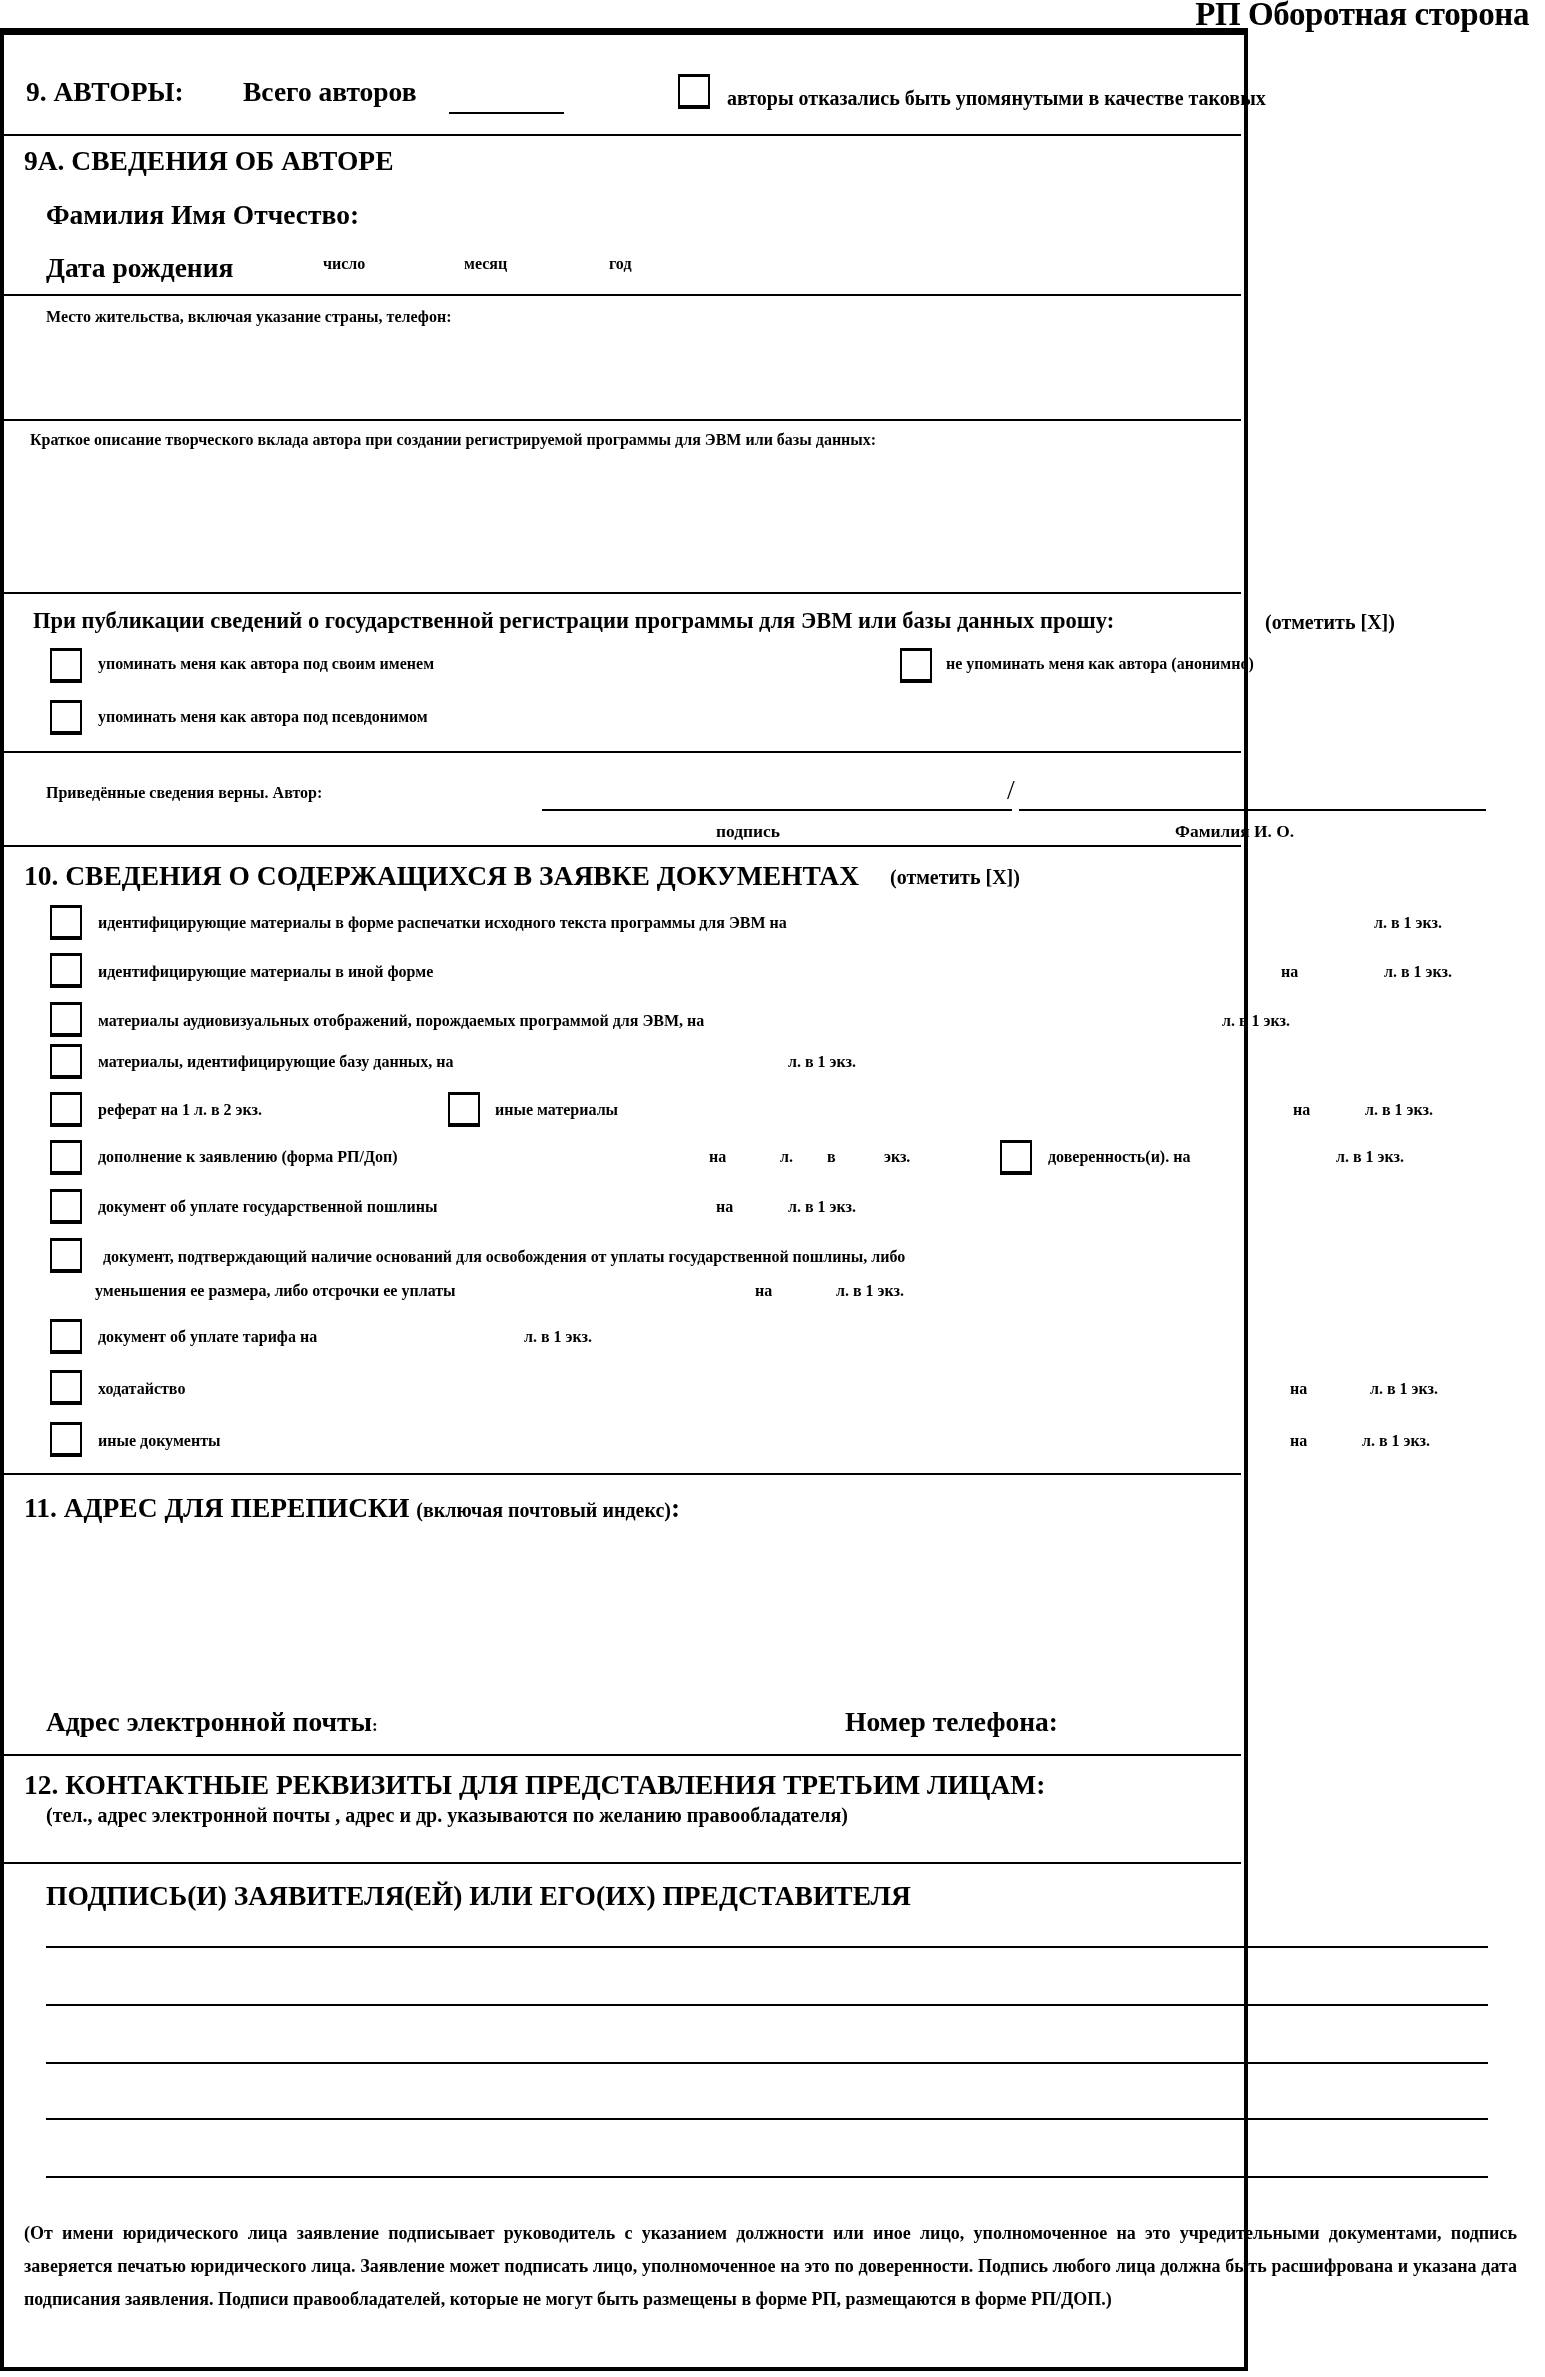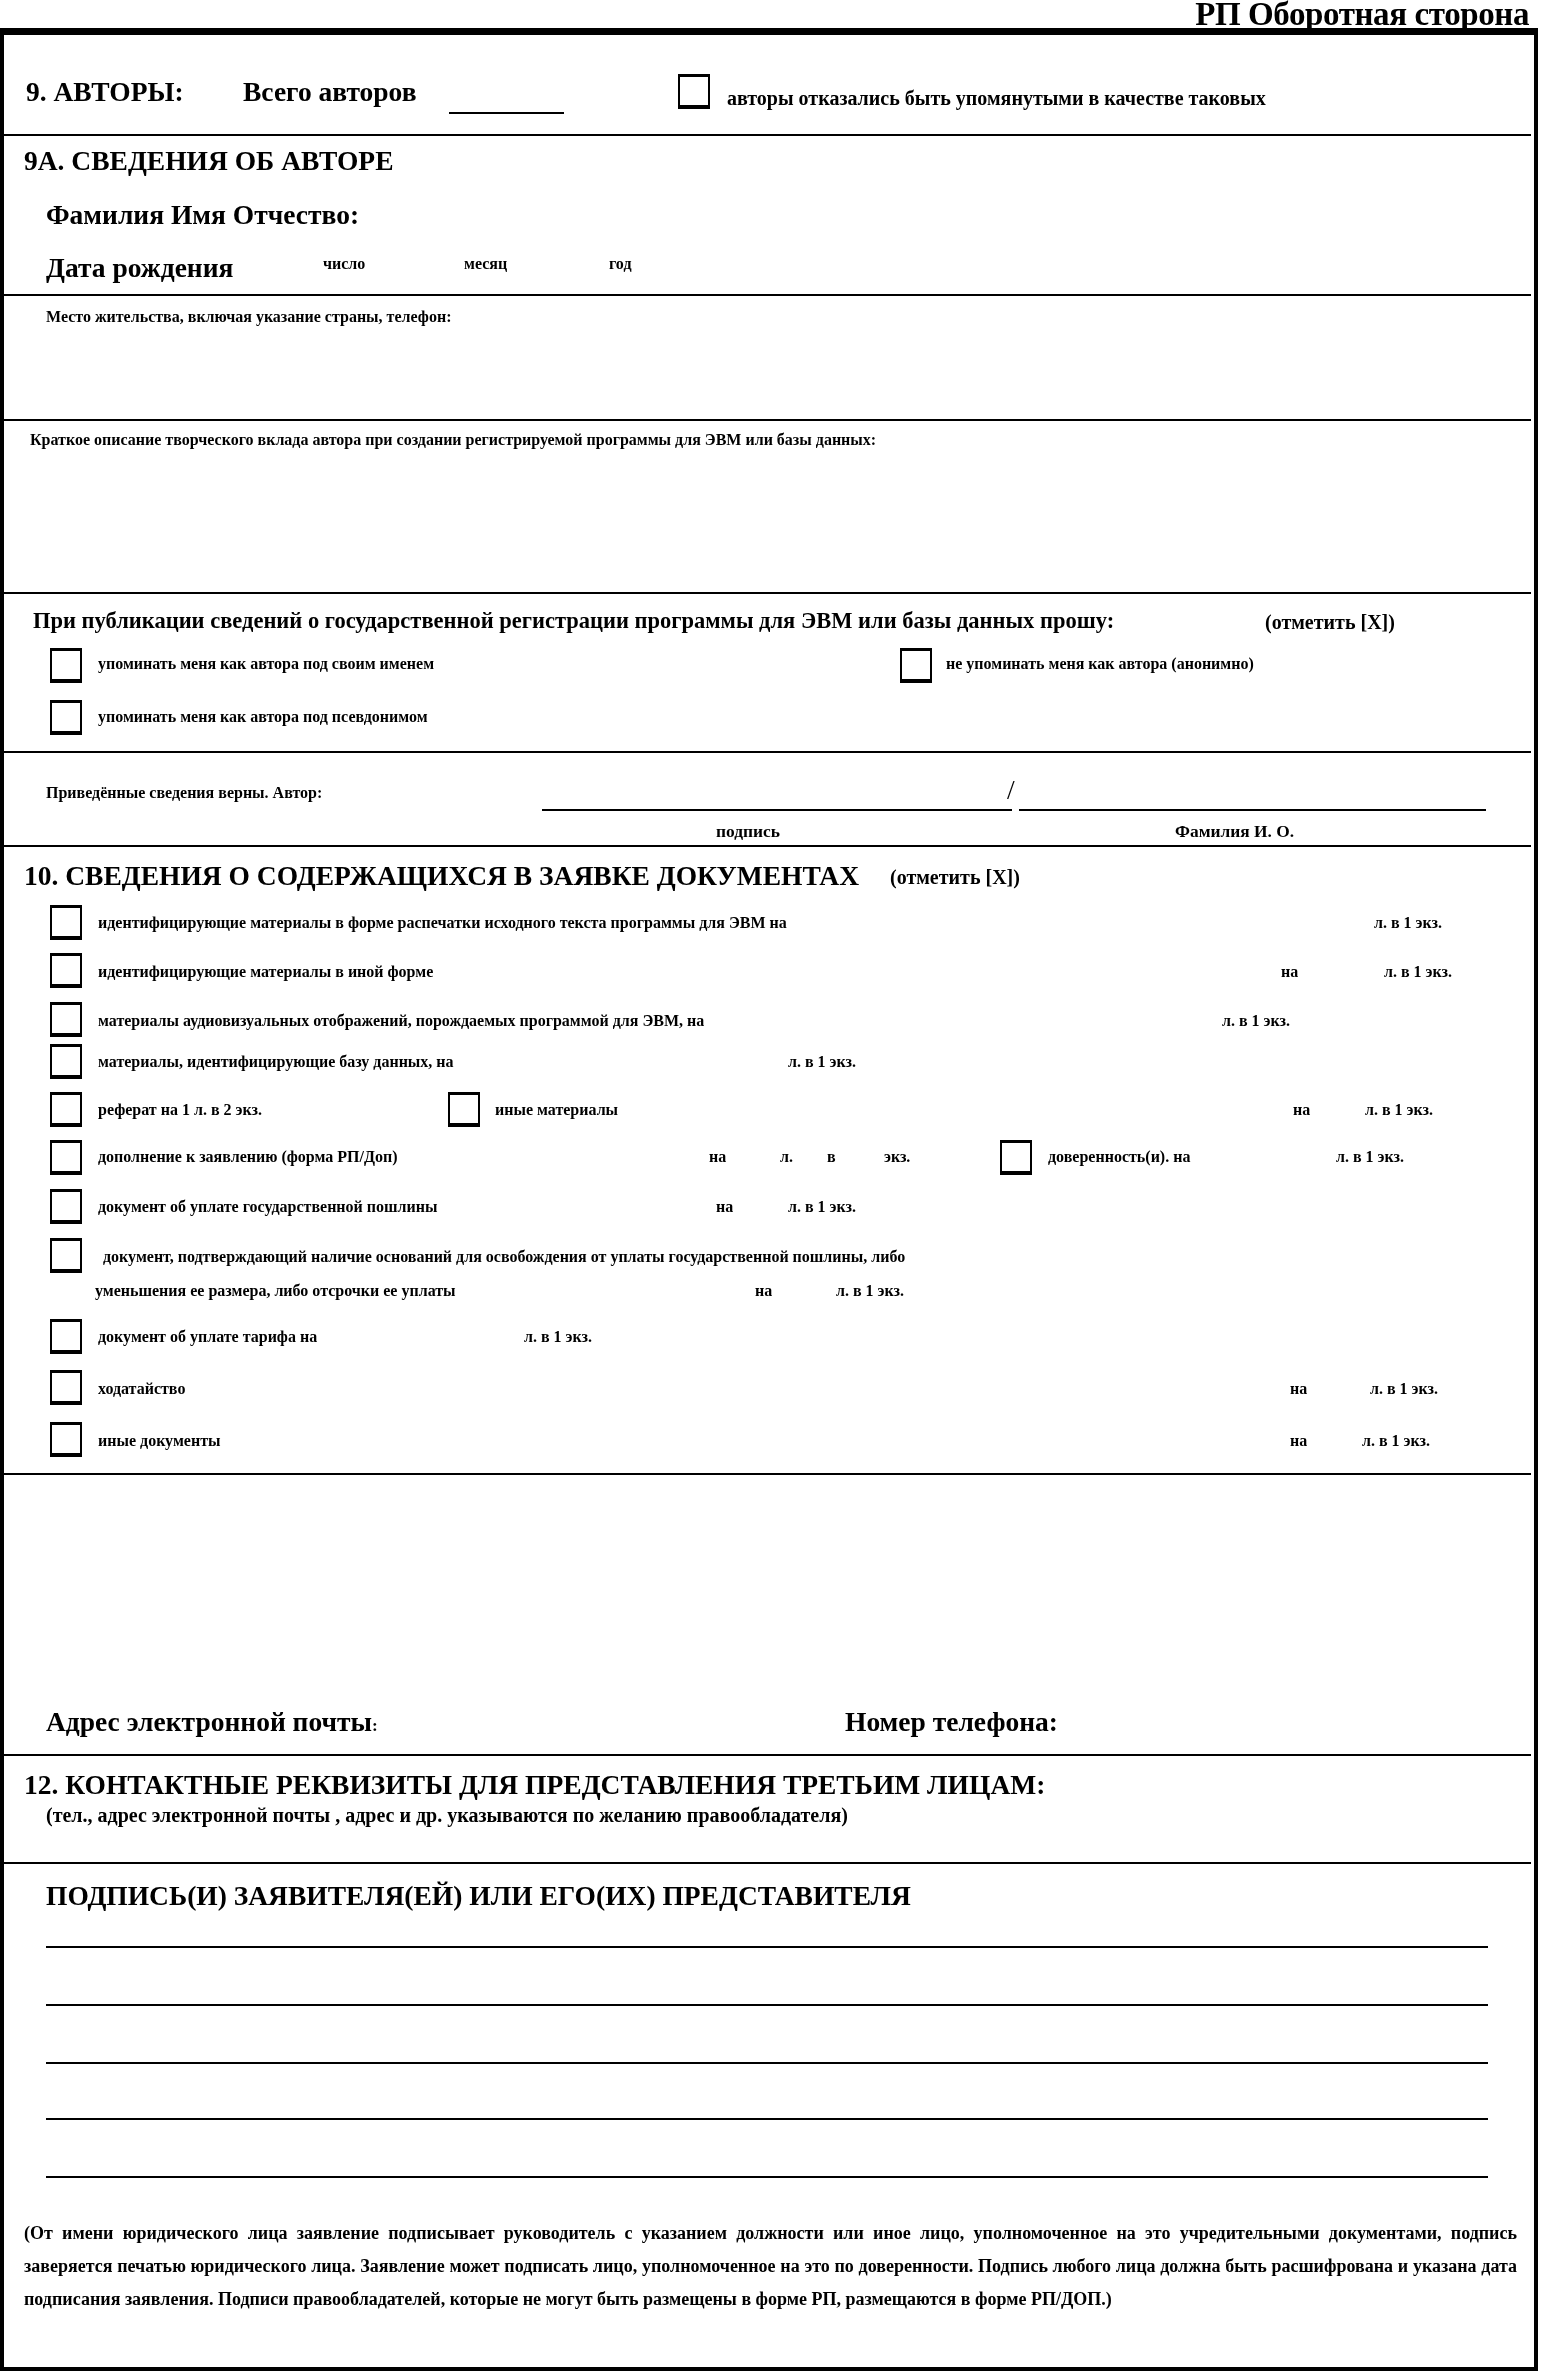"9. АВТОРЫ:" .frame { width: 1538px -> 1248px }
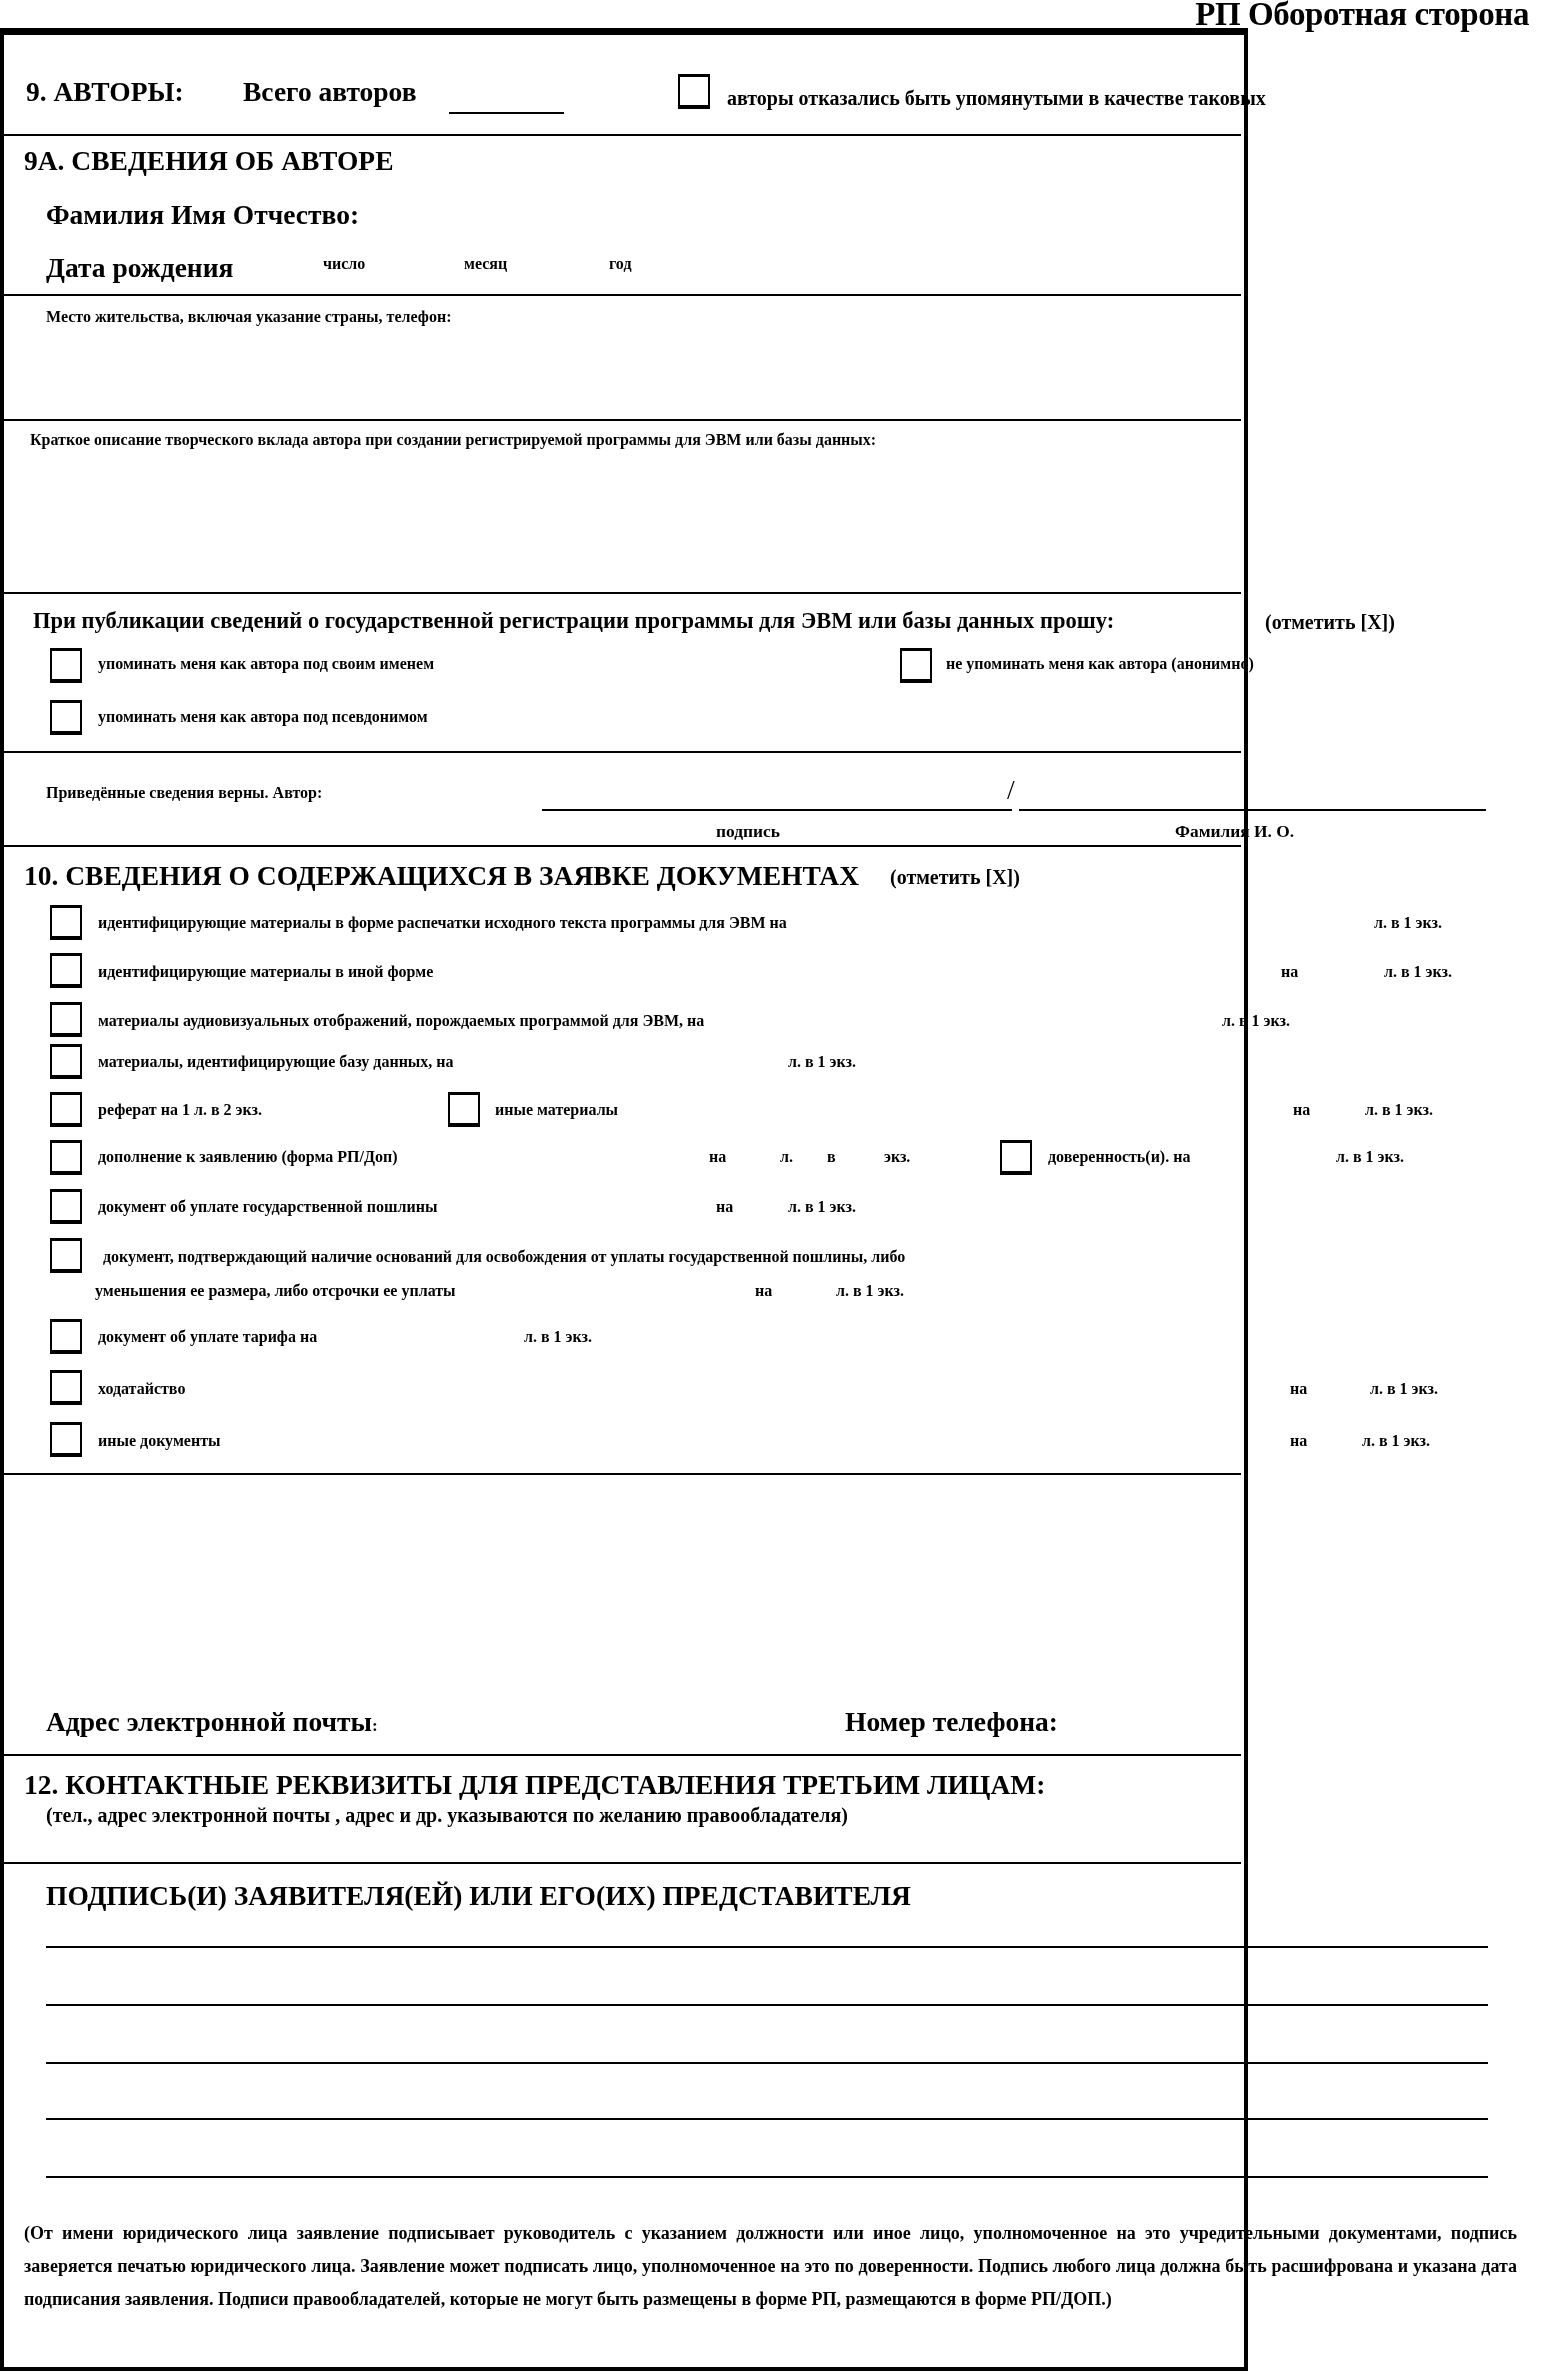"11. АДРЕС ДЛЯ ПЕРЕПИСКИ (включая" div.t { html: none -> <div> <span>11. АДРЕС ДЛЯ ПЕРЕПИСКИ</span> <span>(включая почтовый индекс)</span><span>:</span> </div> }
